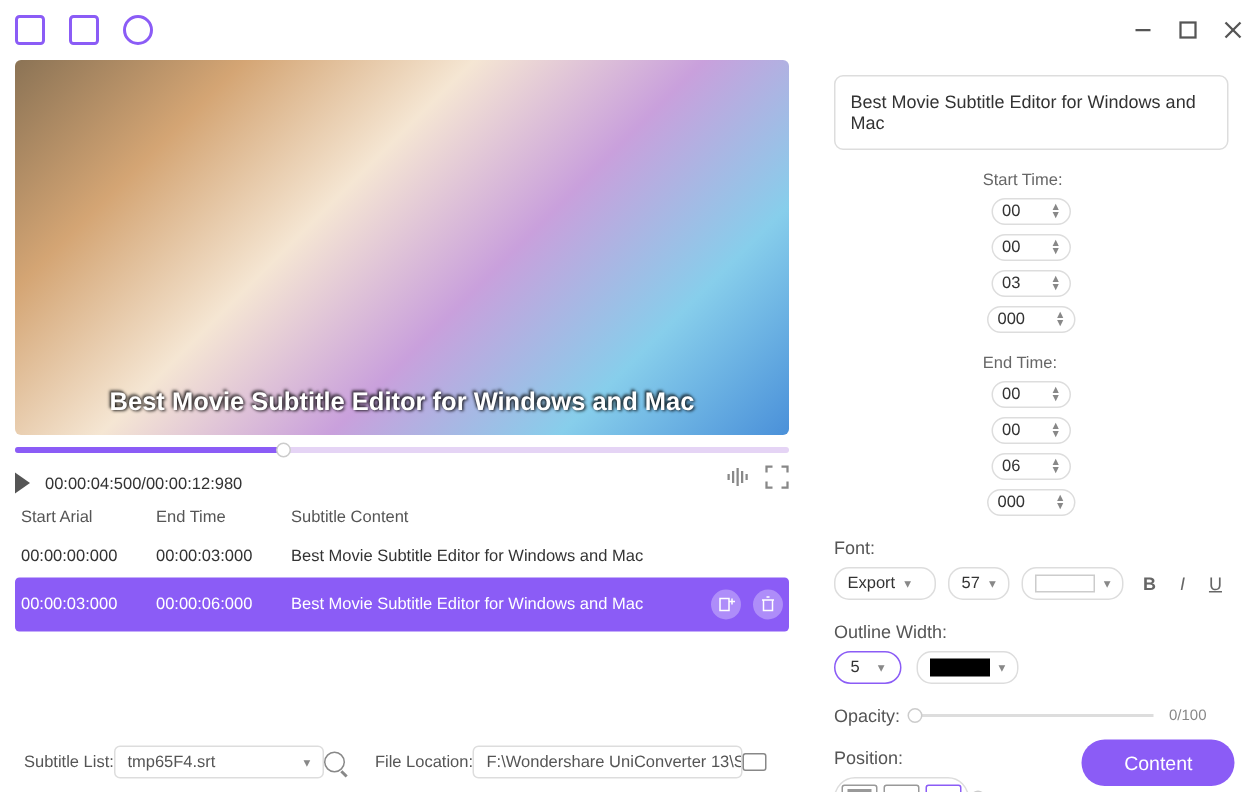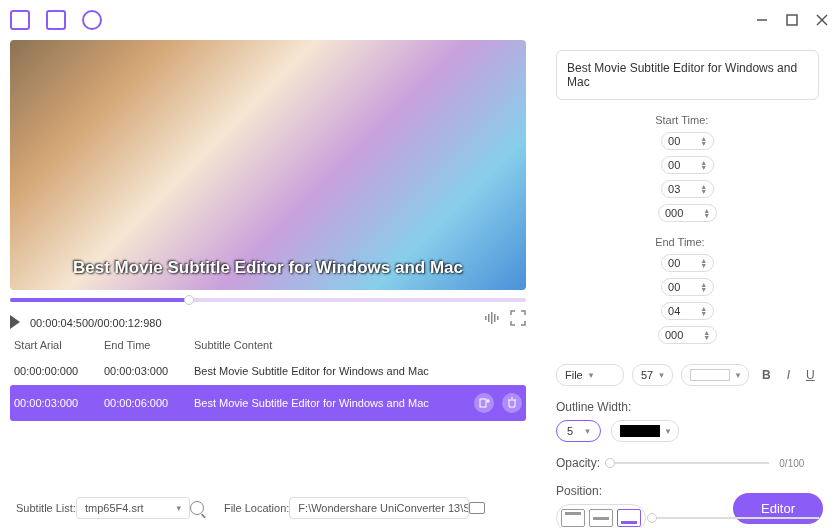"04" span { text: 04 -> 06 }
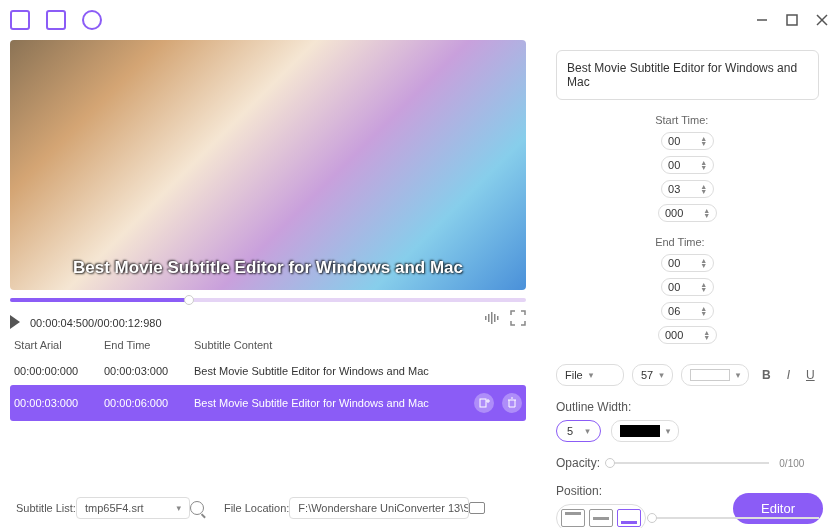"Font:" div.label { html: none -> <div>Font:</div> }
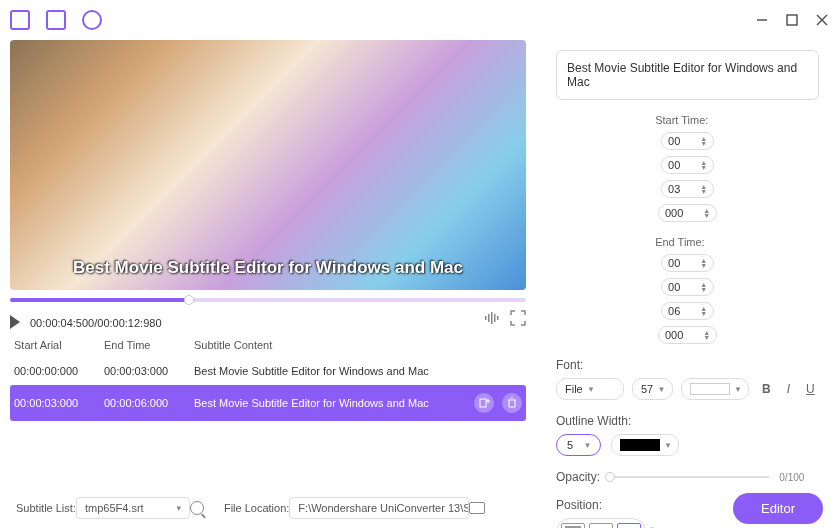"File" span { text: File -> Export }
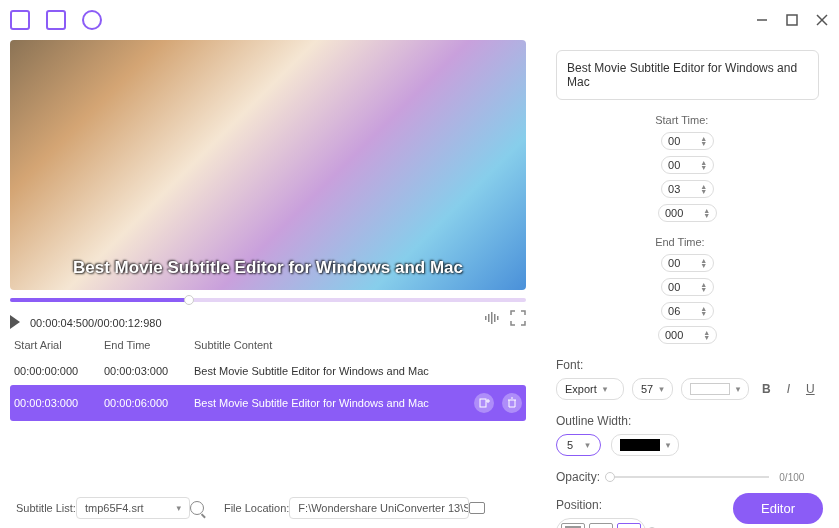"tmp65F4.srt" .footer-select { width: 114px -> 140px }
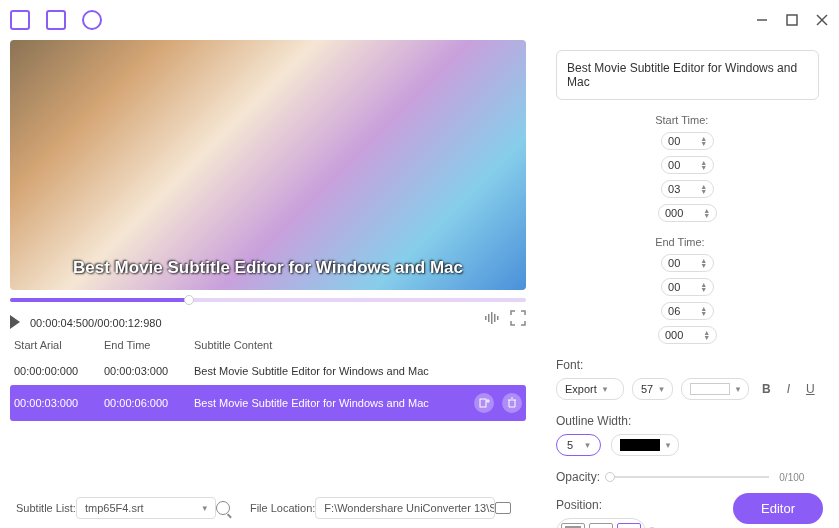"Editor" button.export-btn { text: Editor -> Content }
